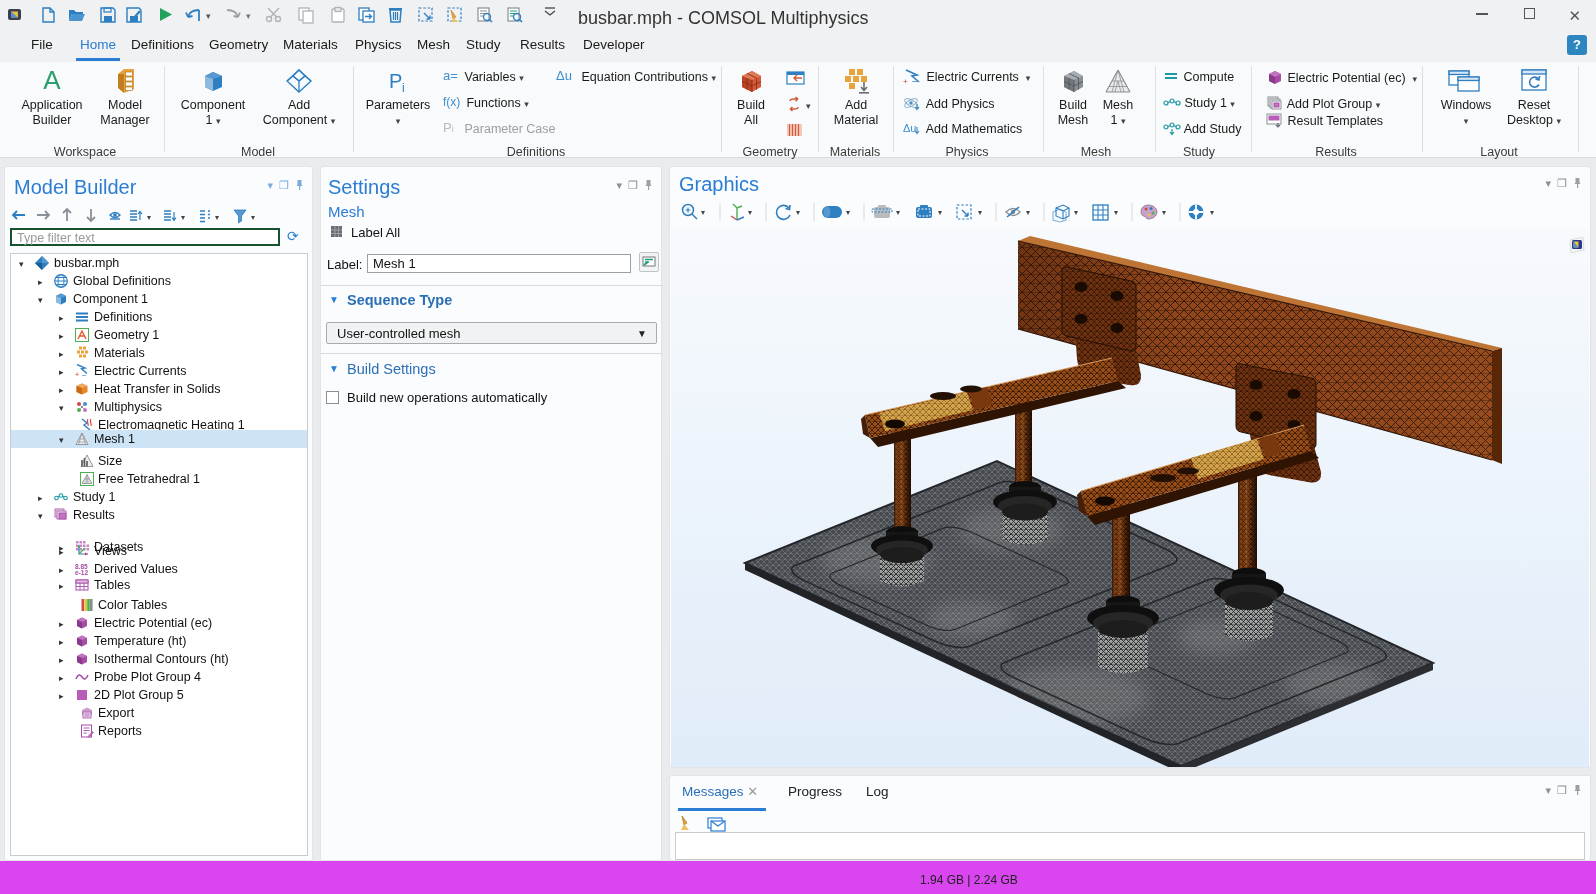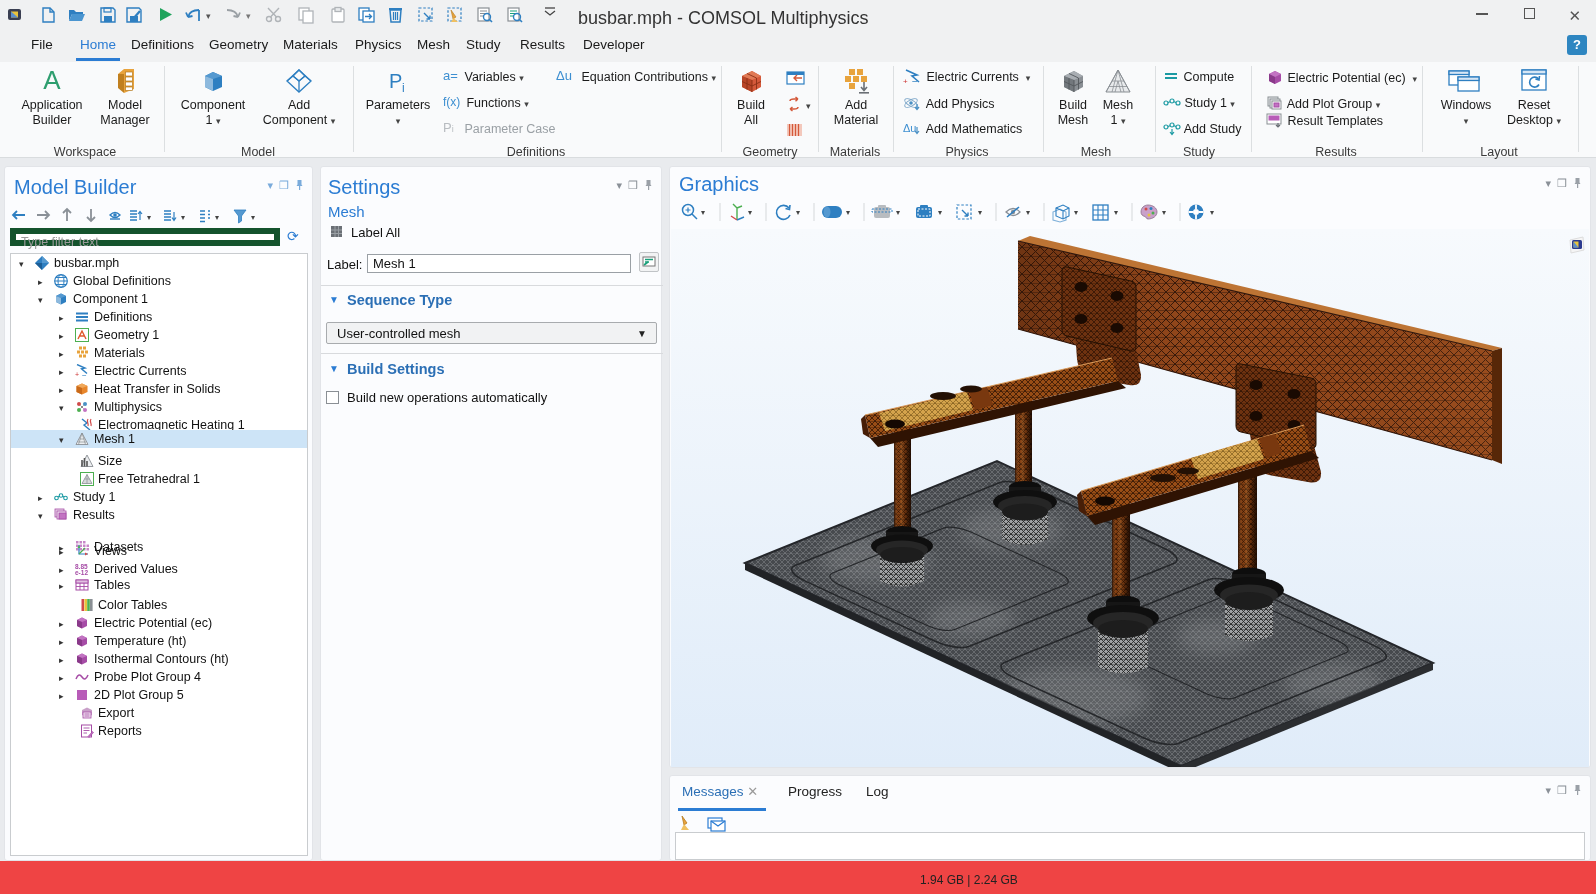"Type filter text" div { border: 6px solid #14532d -> 2px solid #14532d }
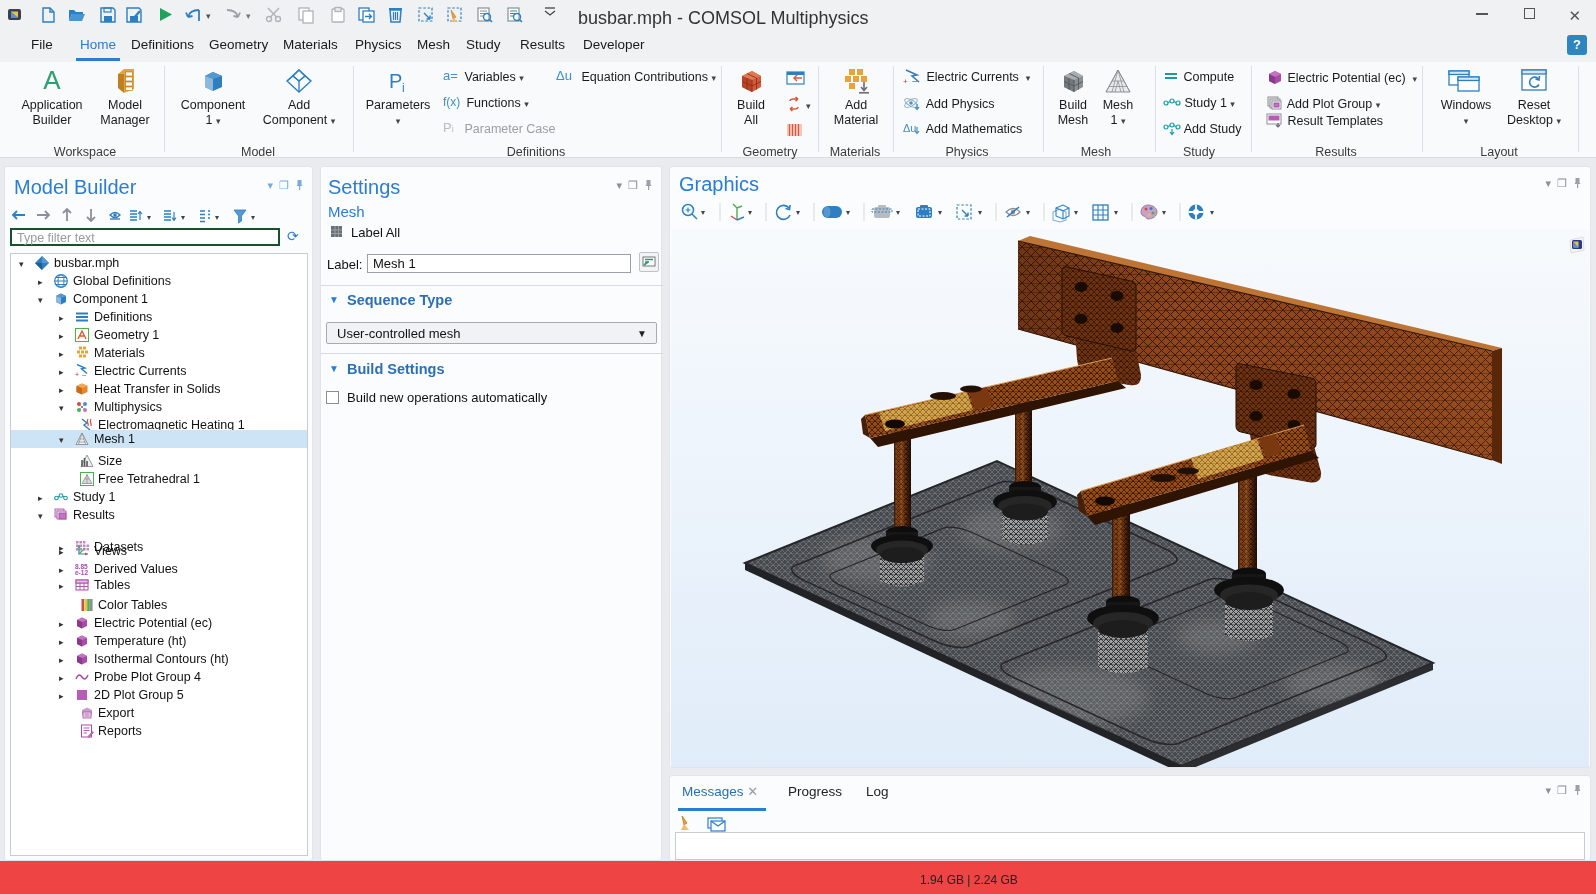"Build Settings" div { font-weight: bold -> normal }
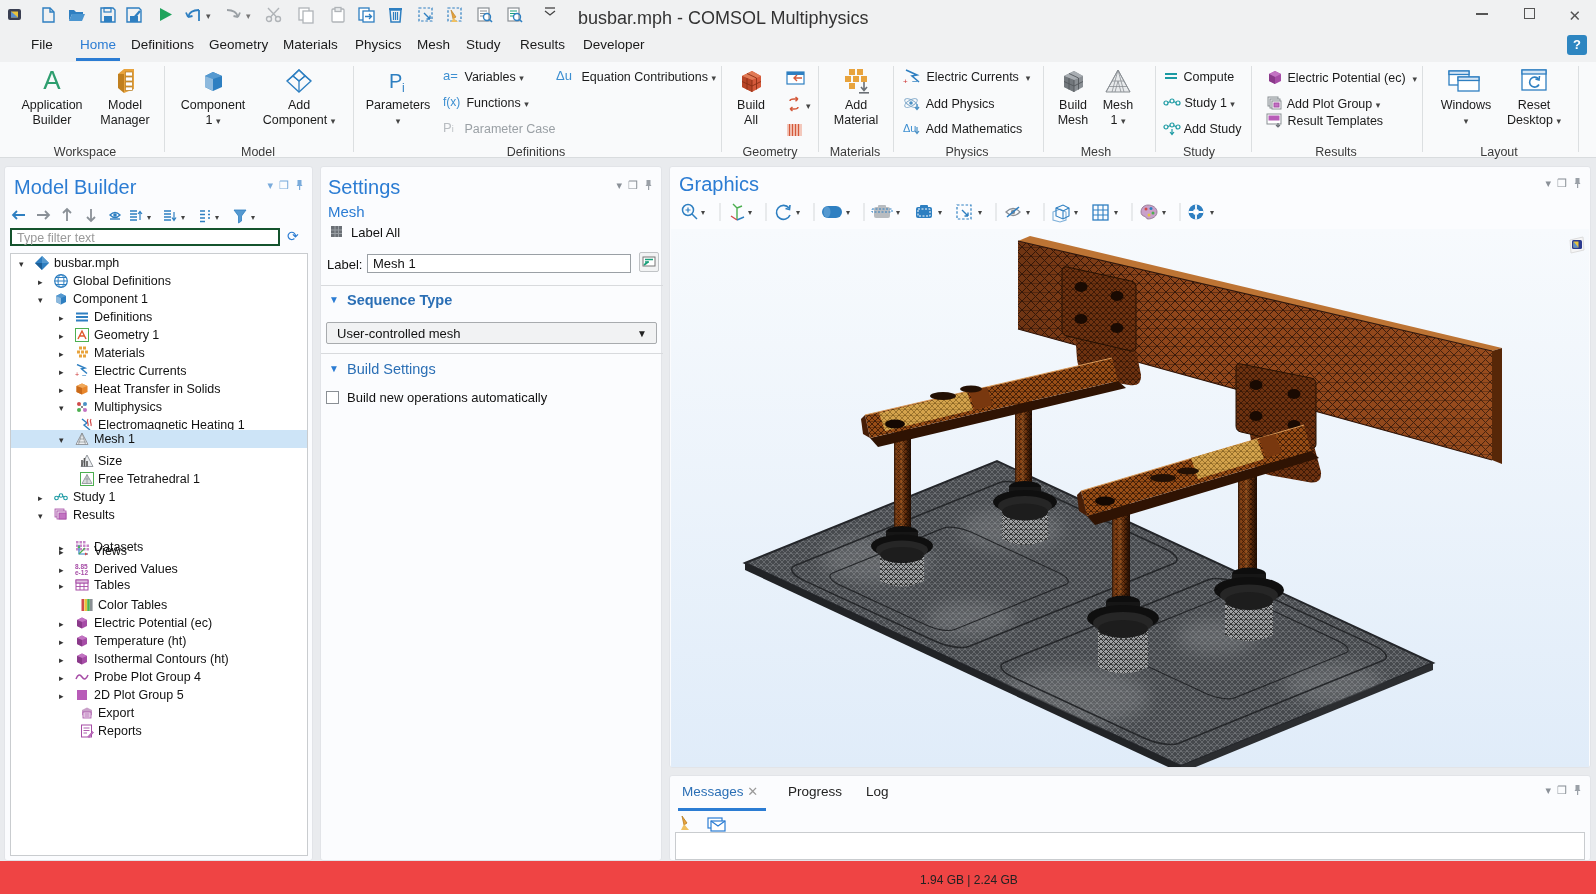"1.94 GB | 2.24 GB" #statusbar { background: #ef4444 -> #d946ef }
